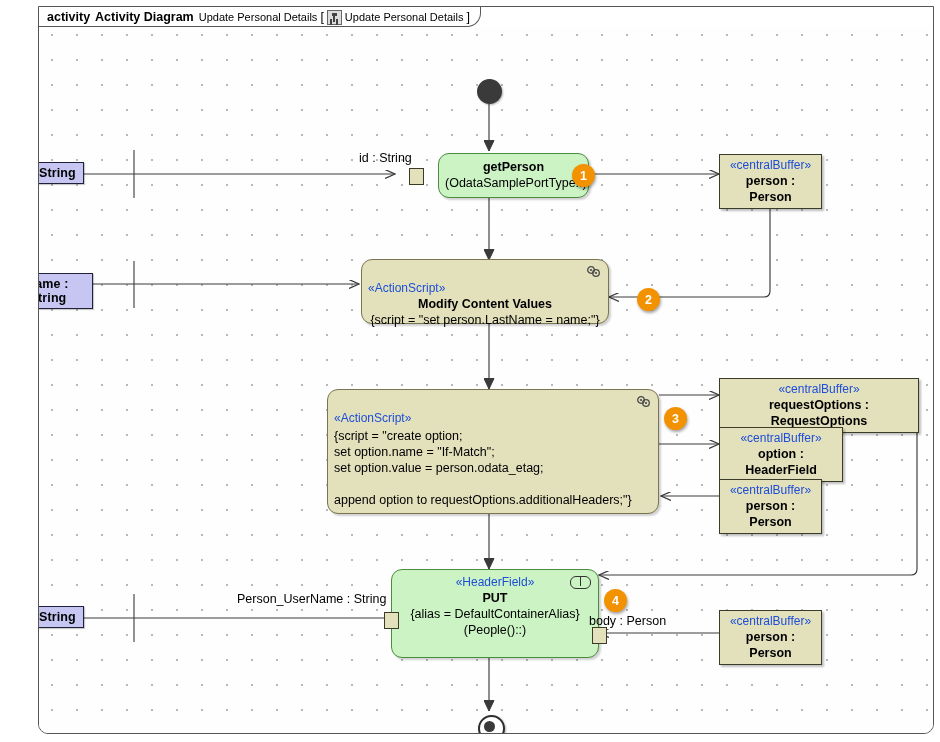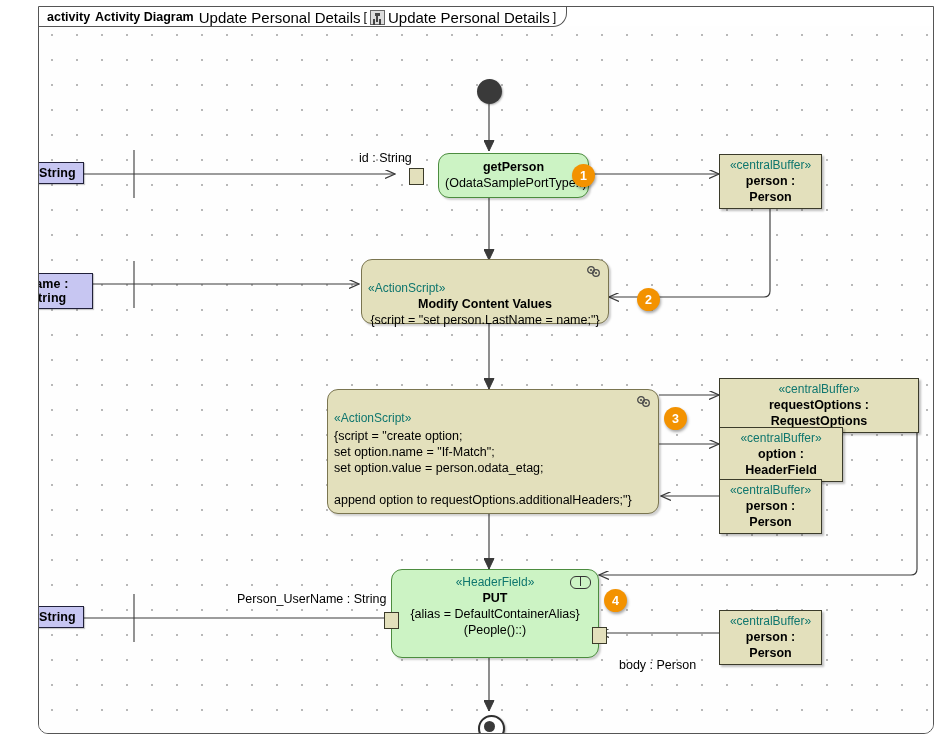"Update Personal Details" .frame-label .nm { font-size: 15px -> 11px }
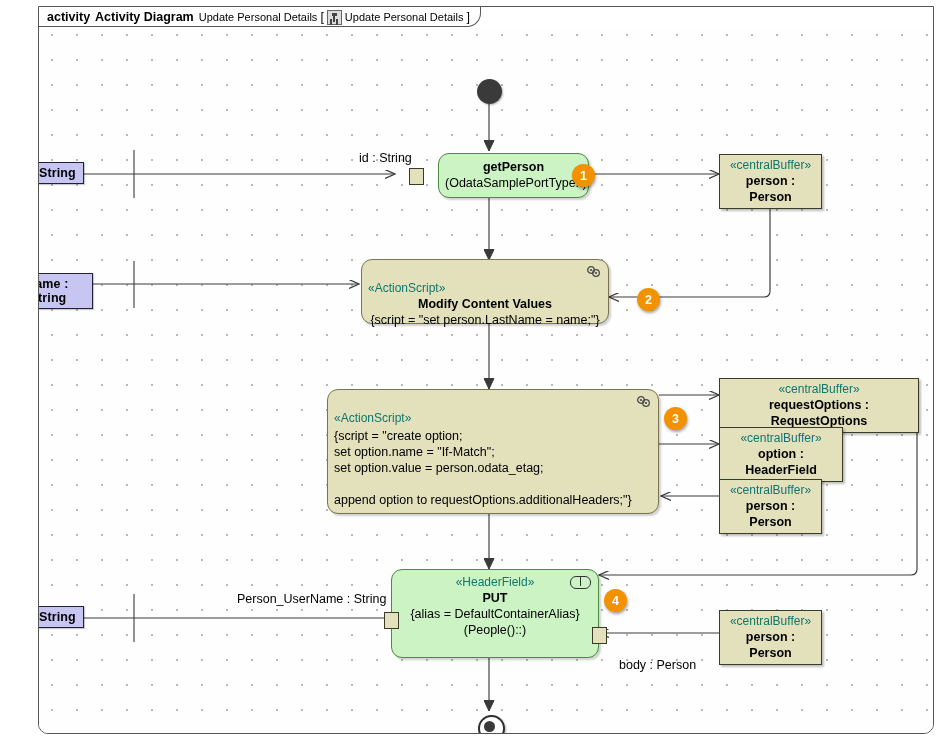"«centralBuffer»" .stereo { color: #0f766e -> #1d4ed8 }
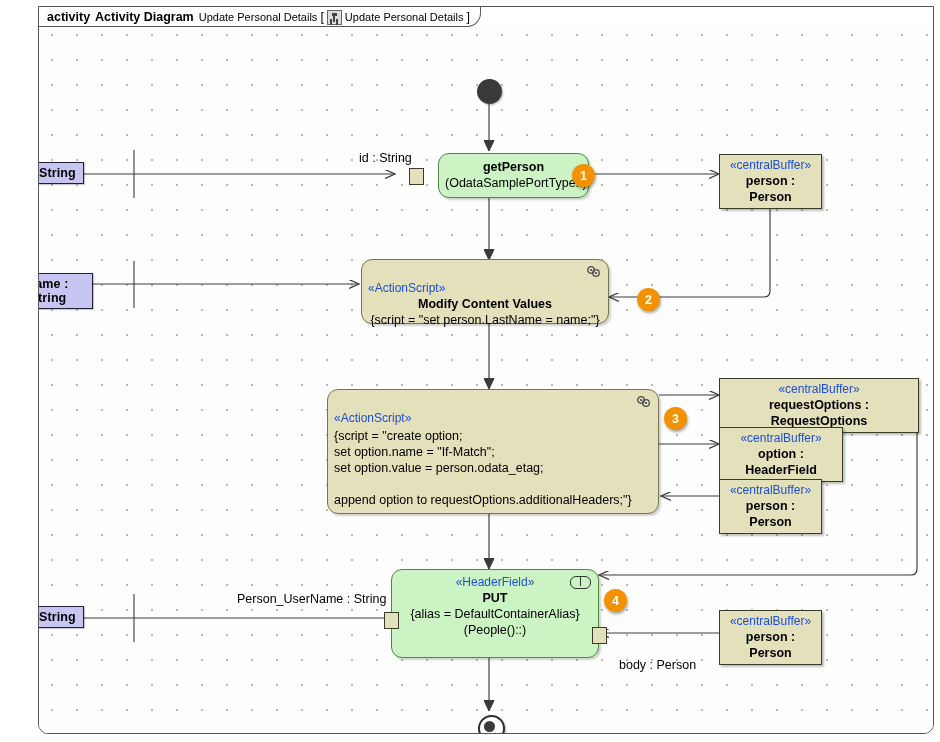"body : Person" div.elabel { left: 580px -> 550px; margin-top: 44px -> none }
